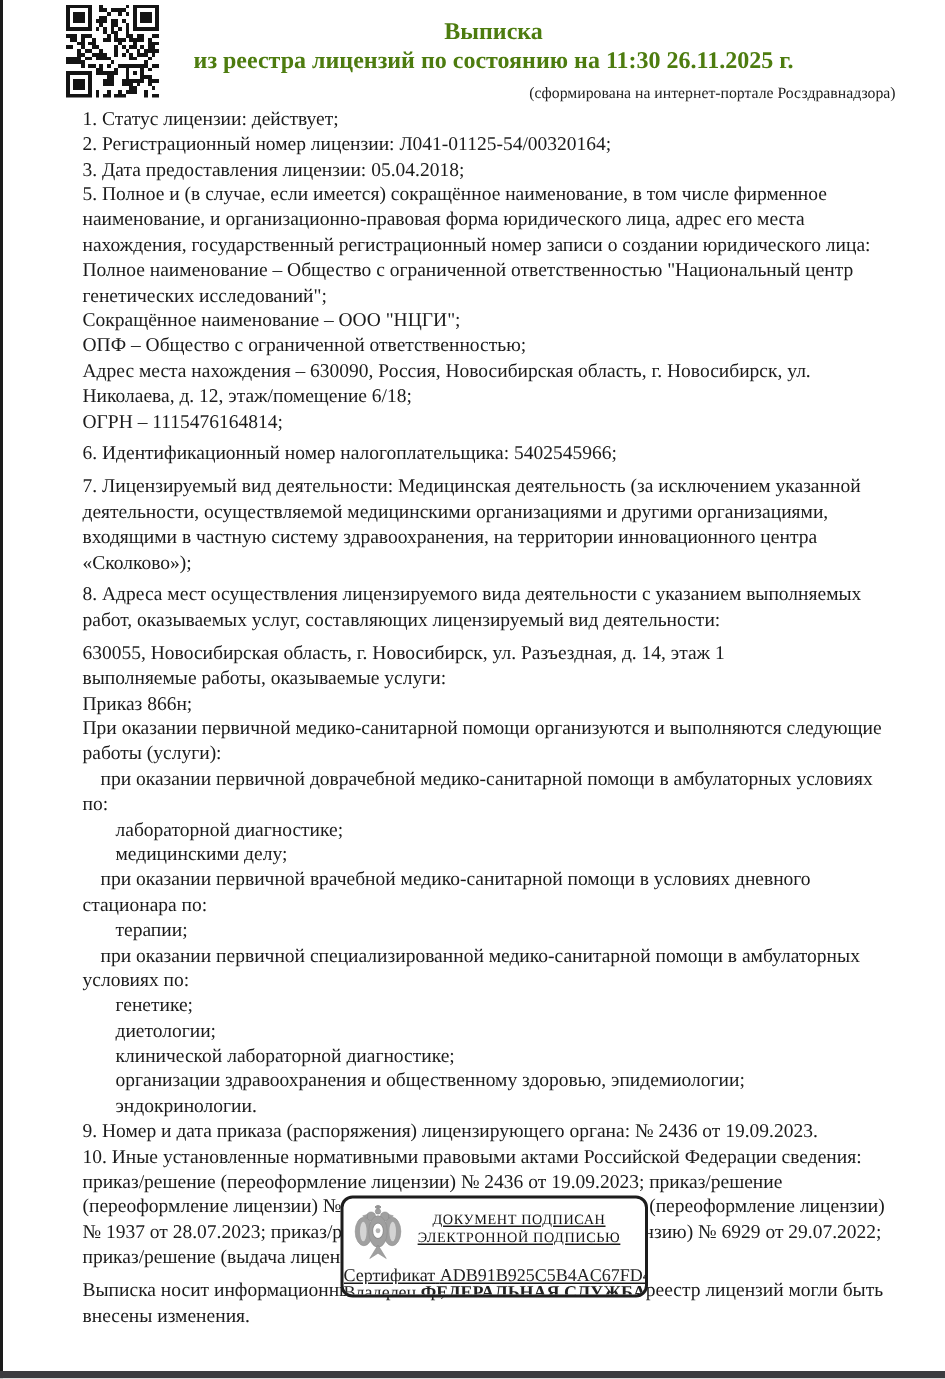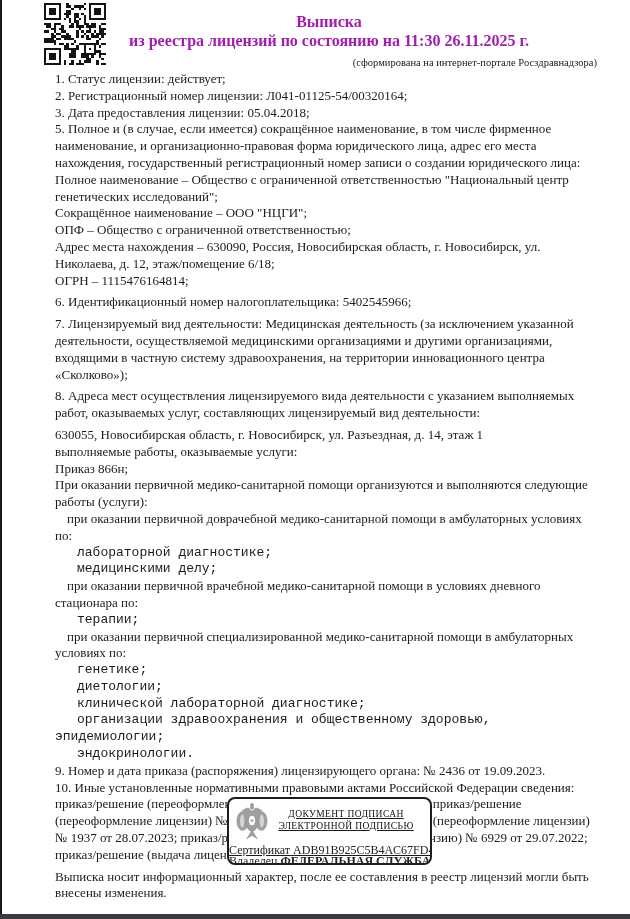"Выписка" .titles { color: #a21caf -> #4d7c0f }
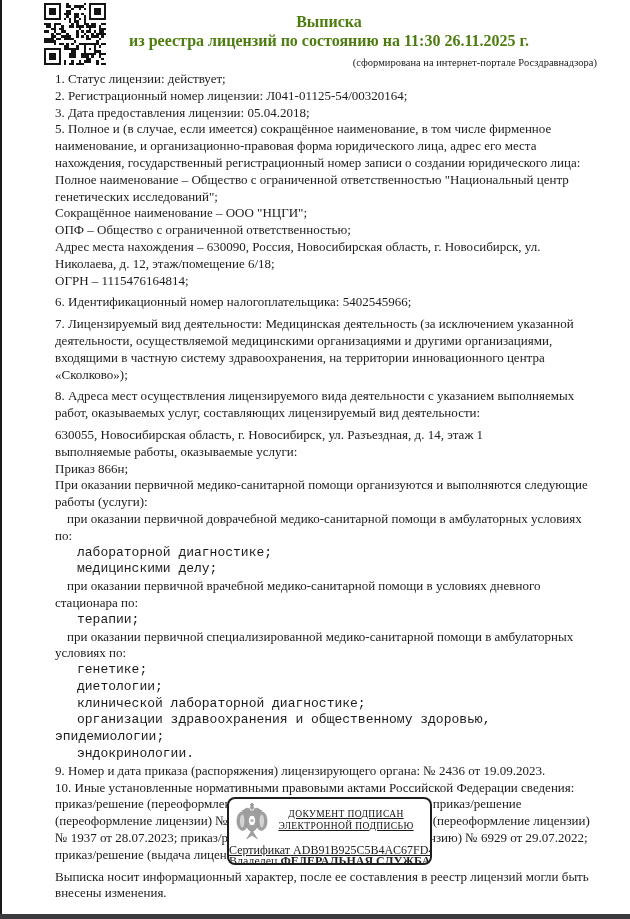"лабораторной диагностике;" .line.ind2 { font-family: Liberation Mono, monospace -> none }
